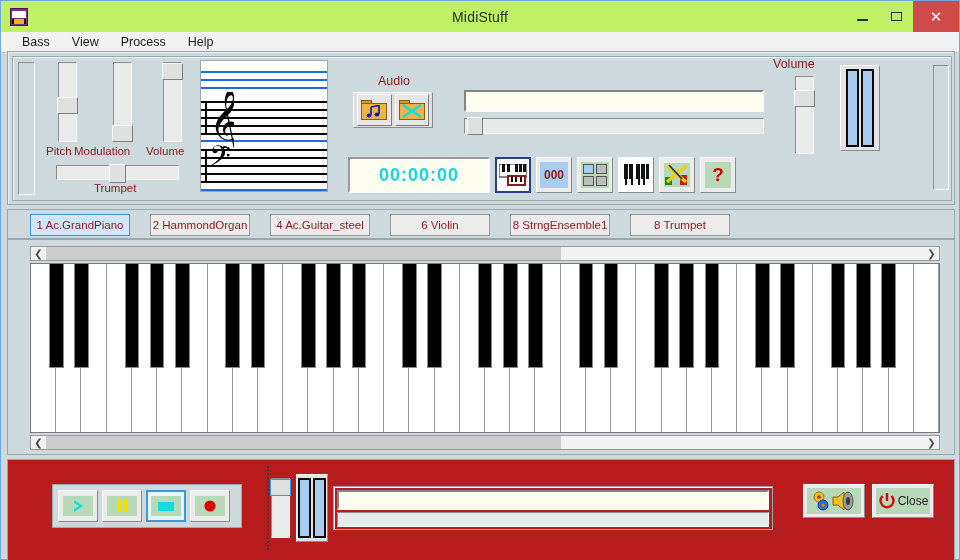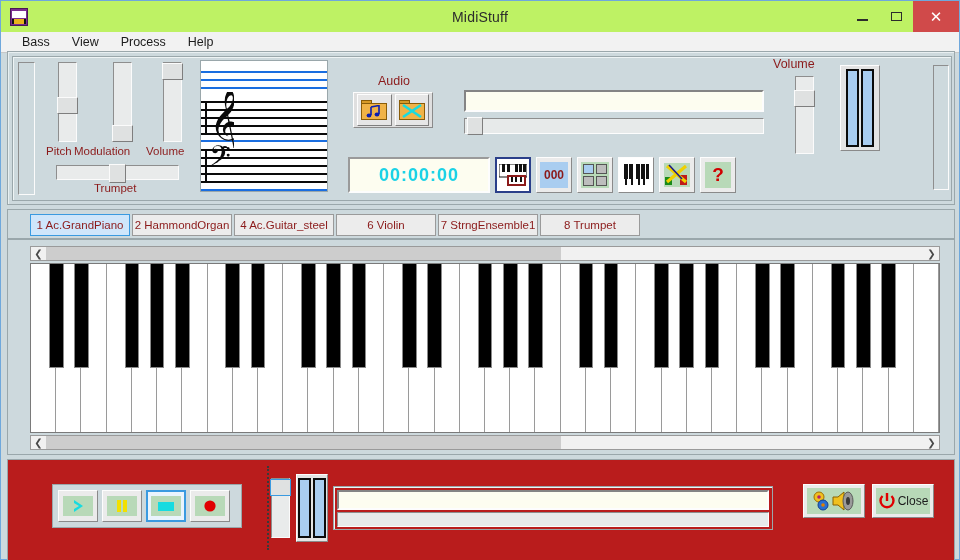"1 Ac.GrandPiano" .tab { margin-right: 2px -> 20px }
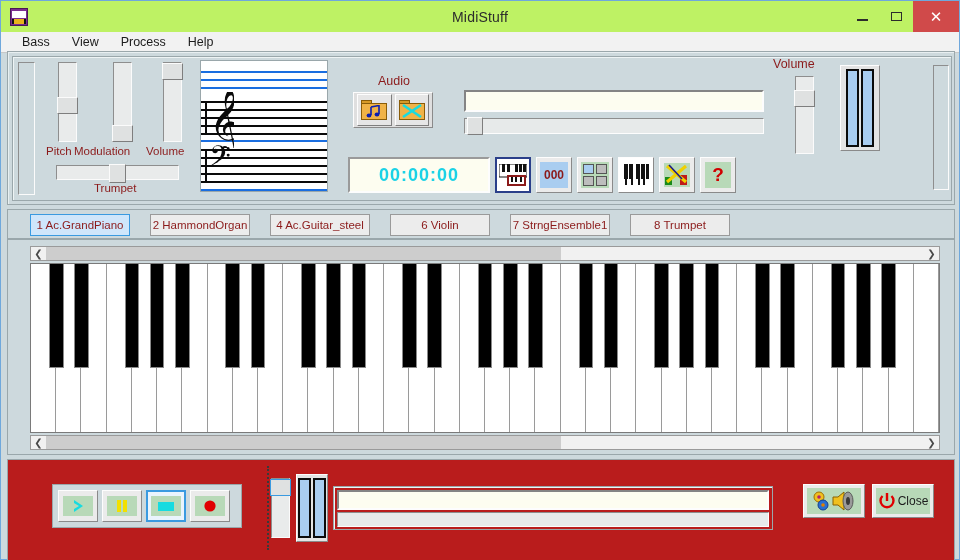"7 StrngEnsemble1" span { text: 7 -> 8 }
